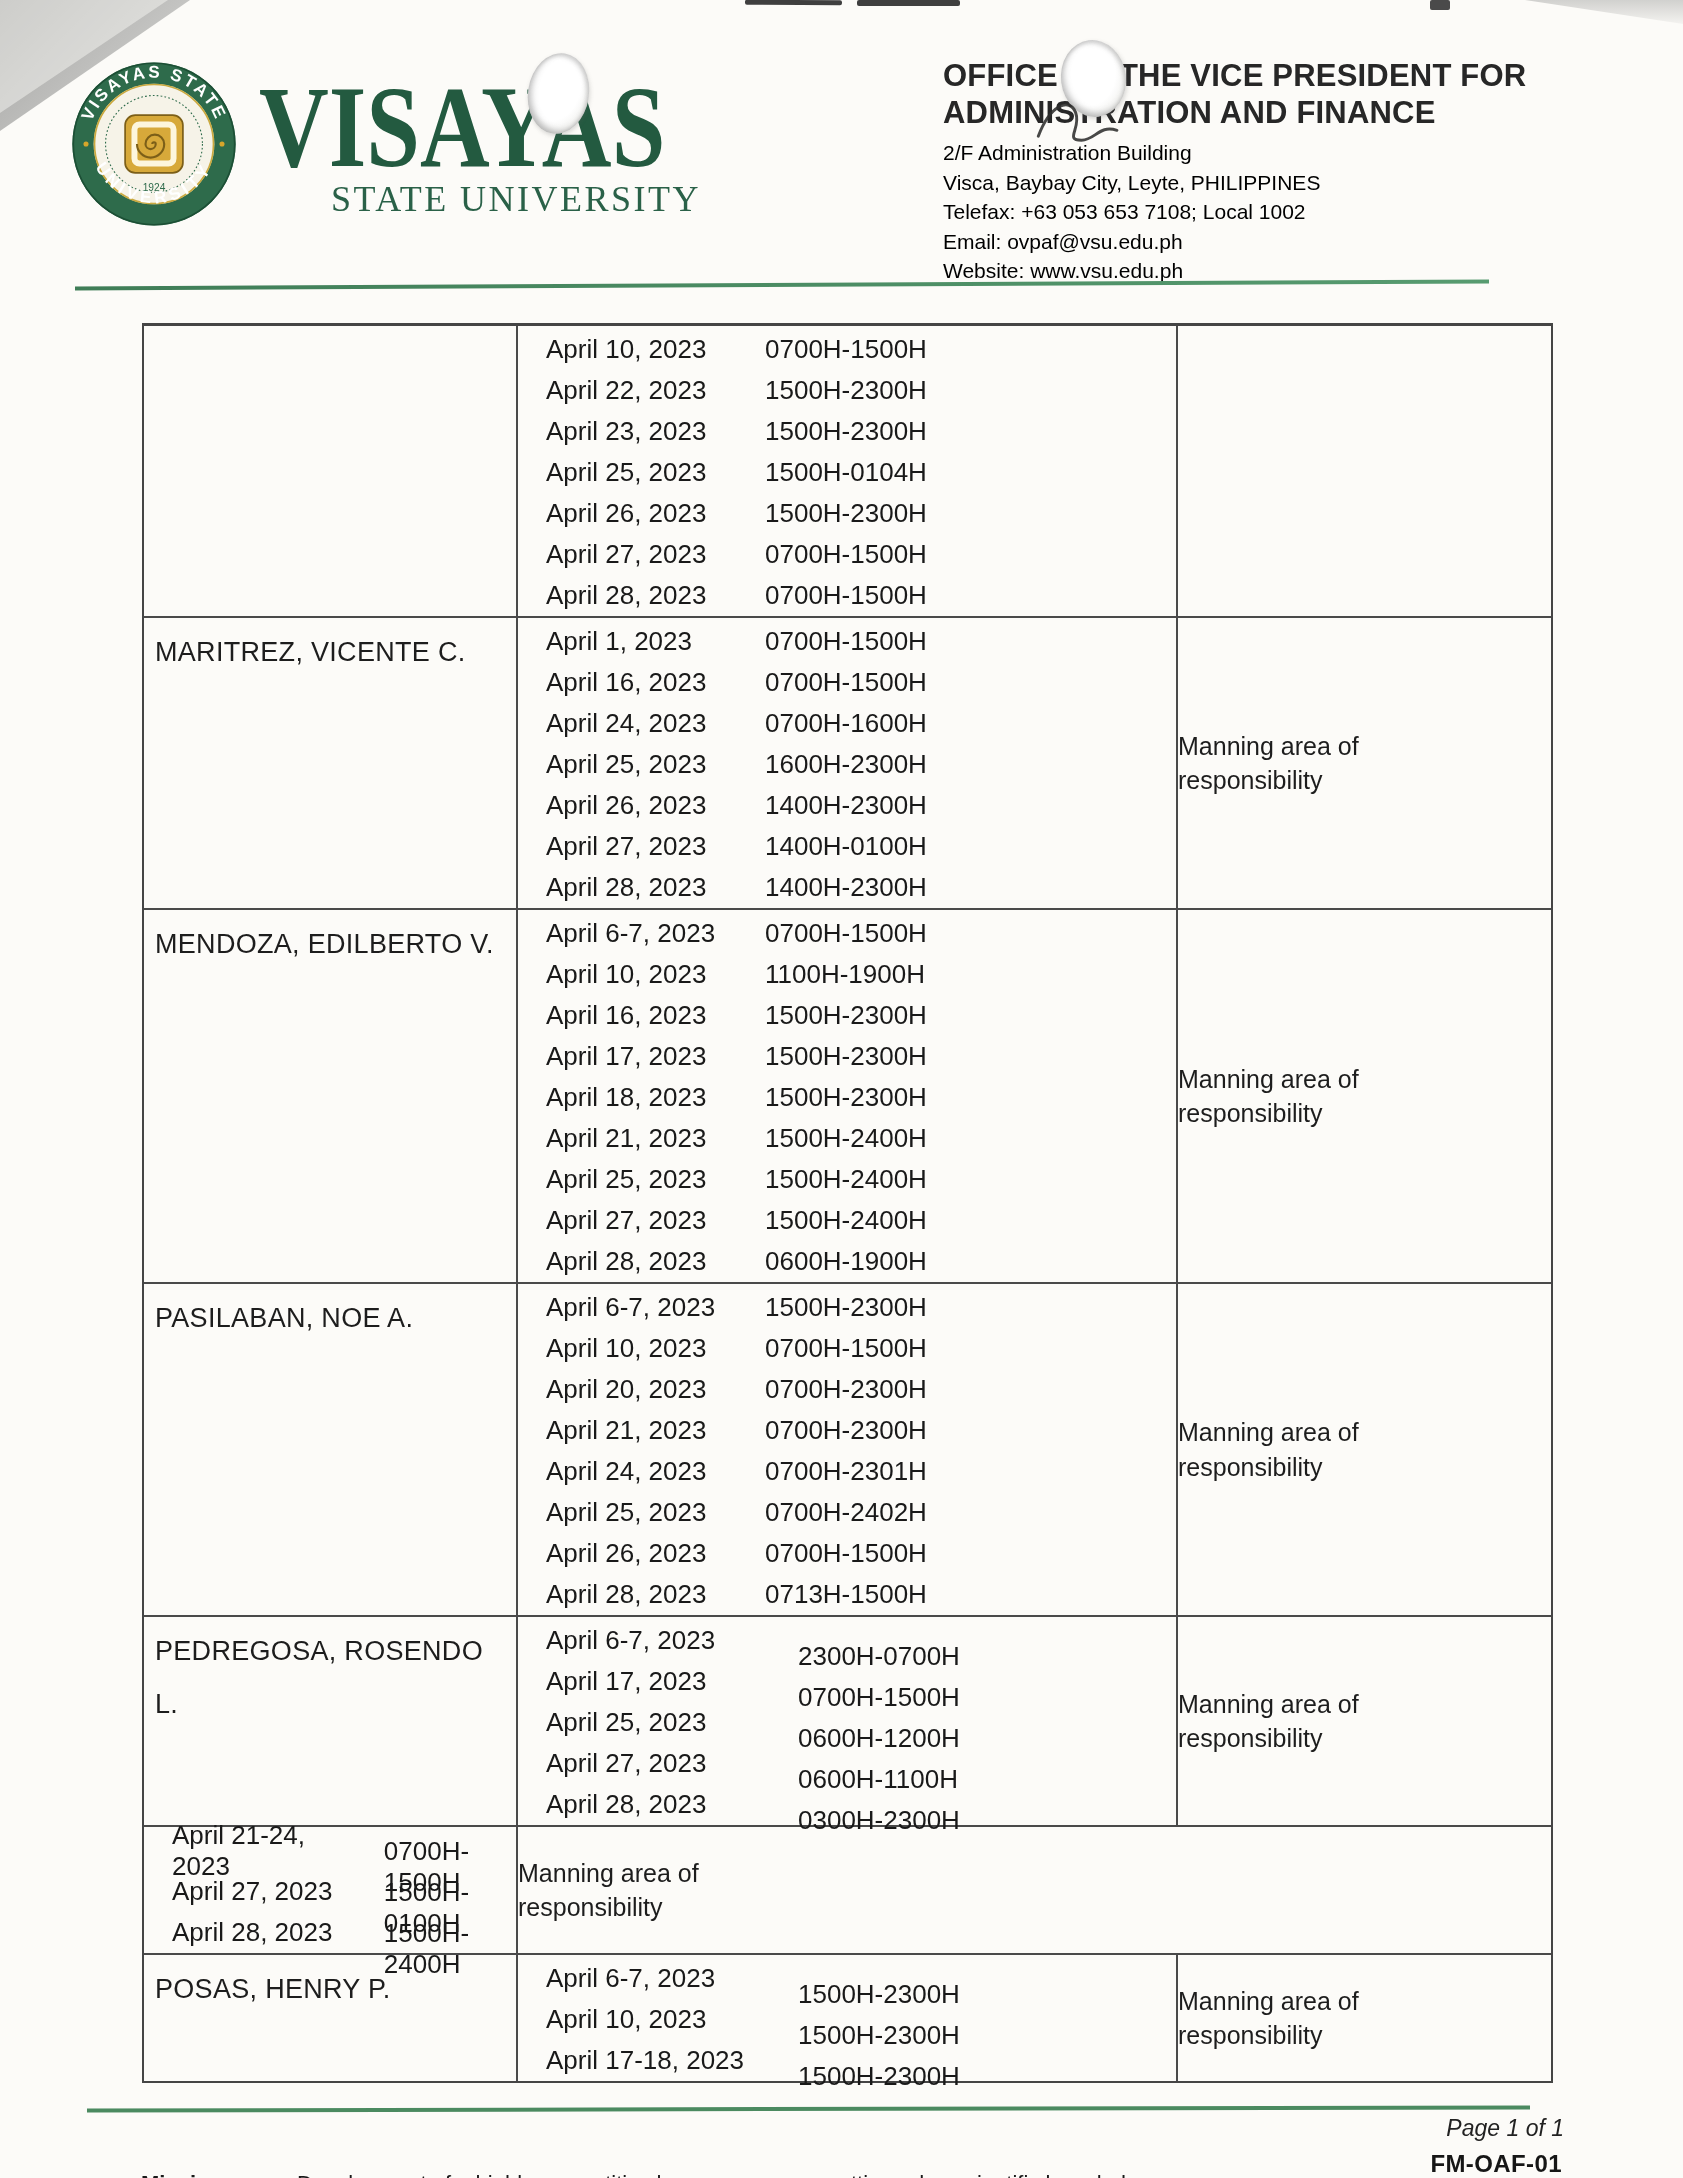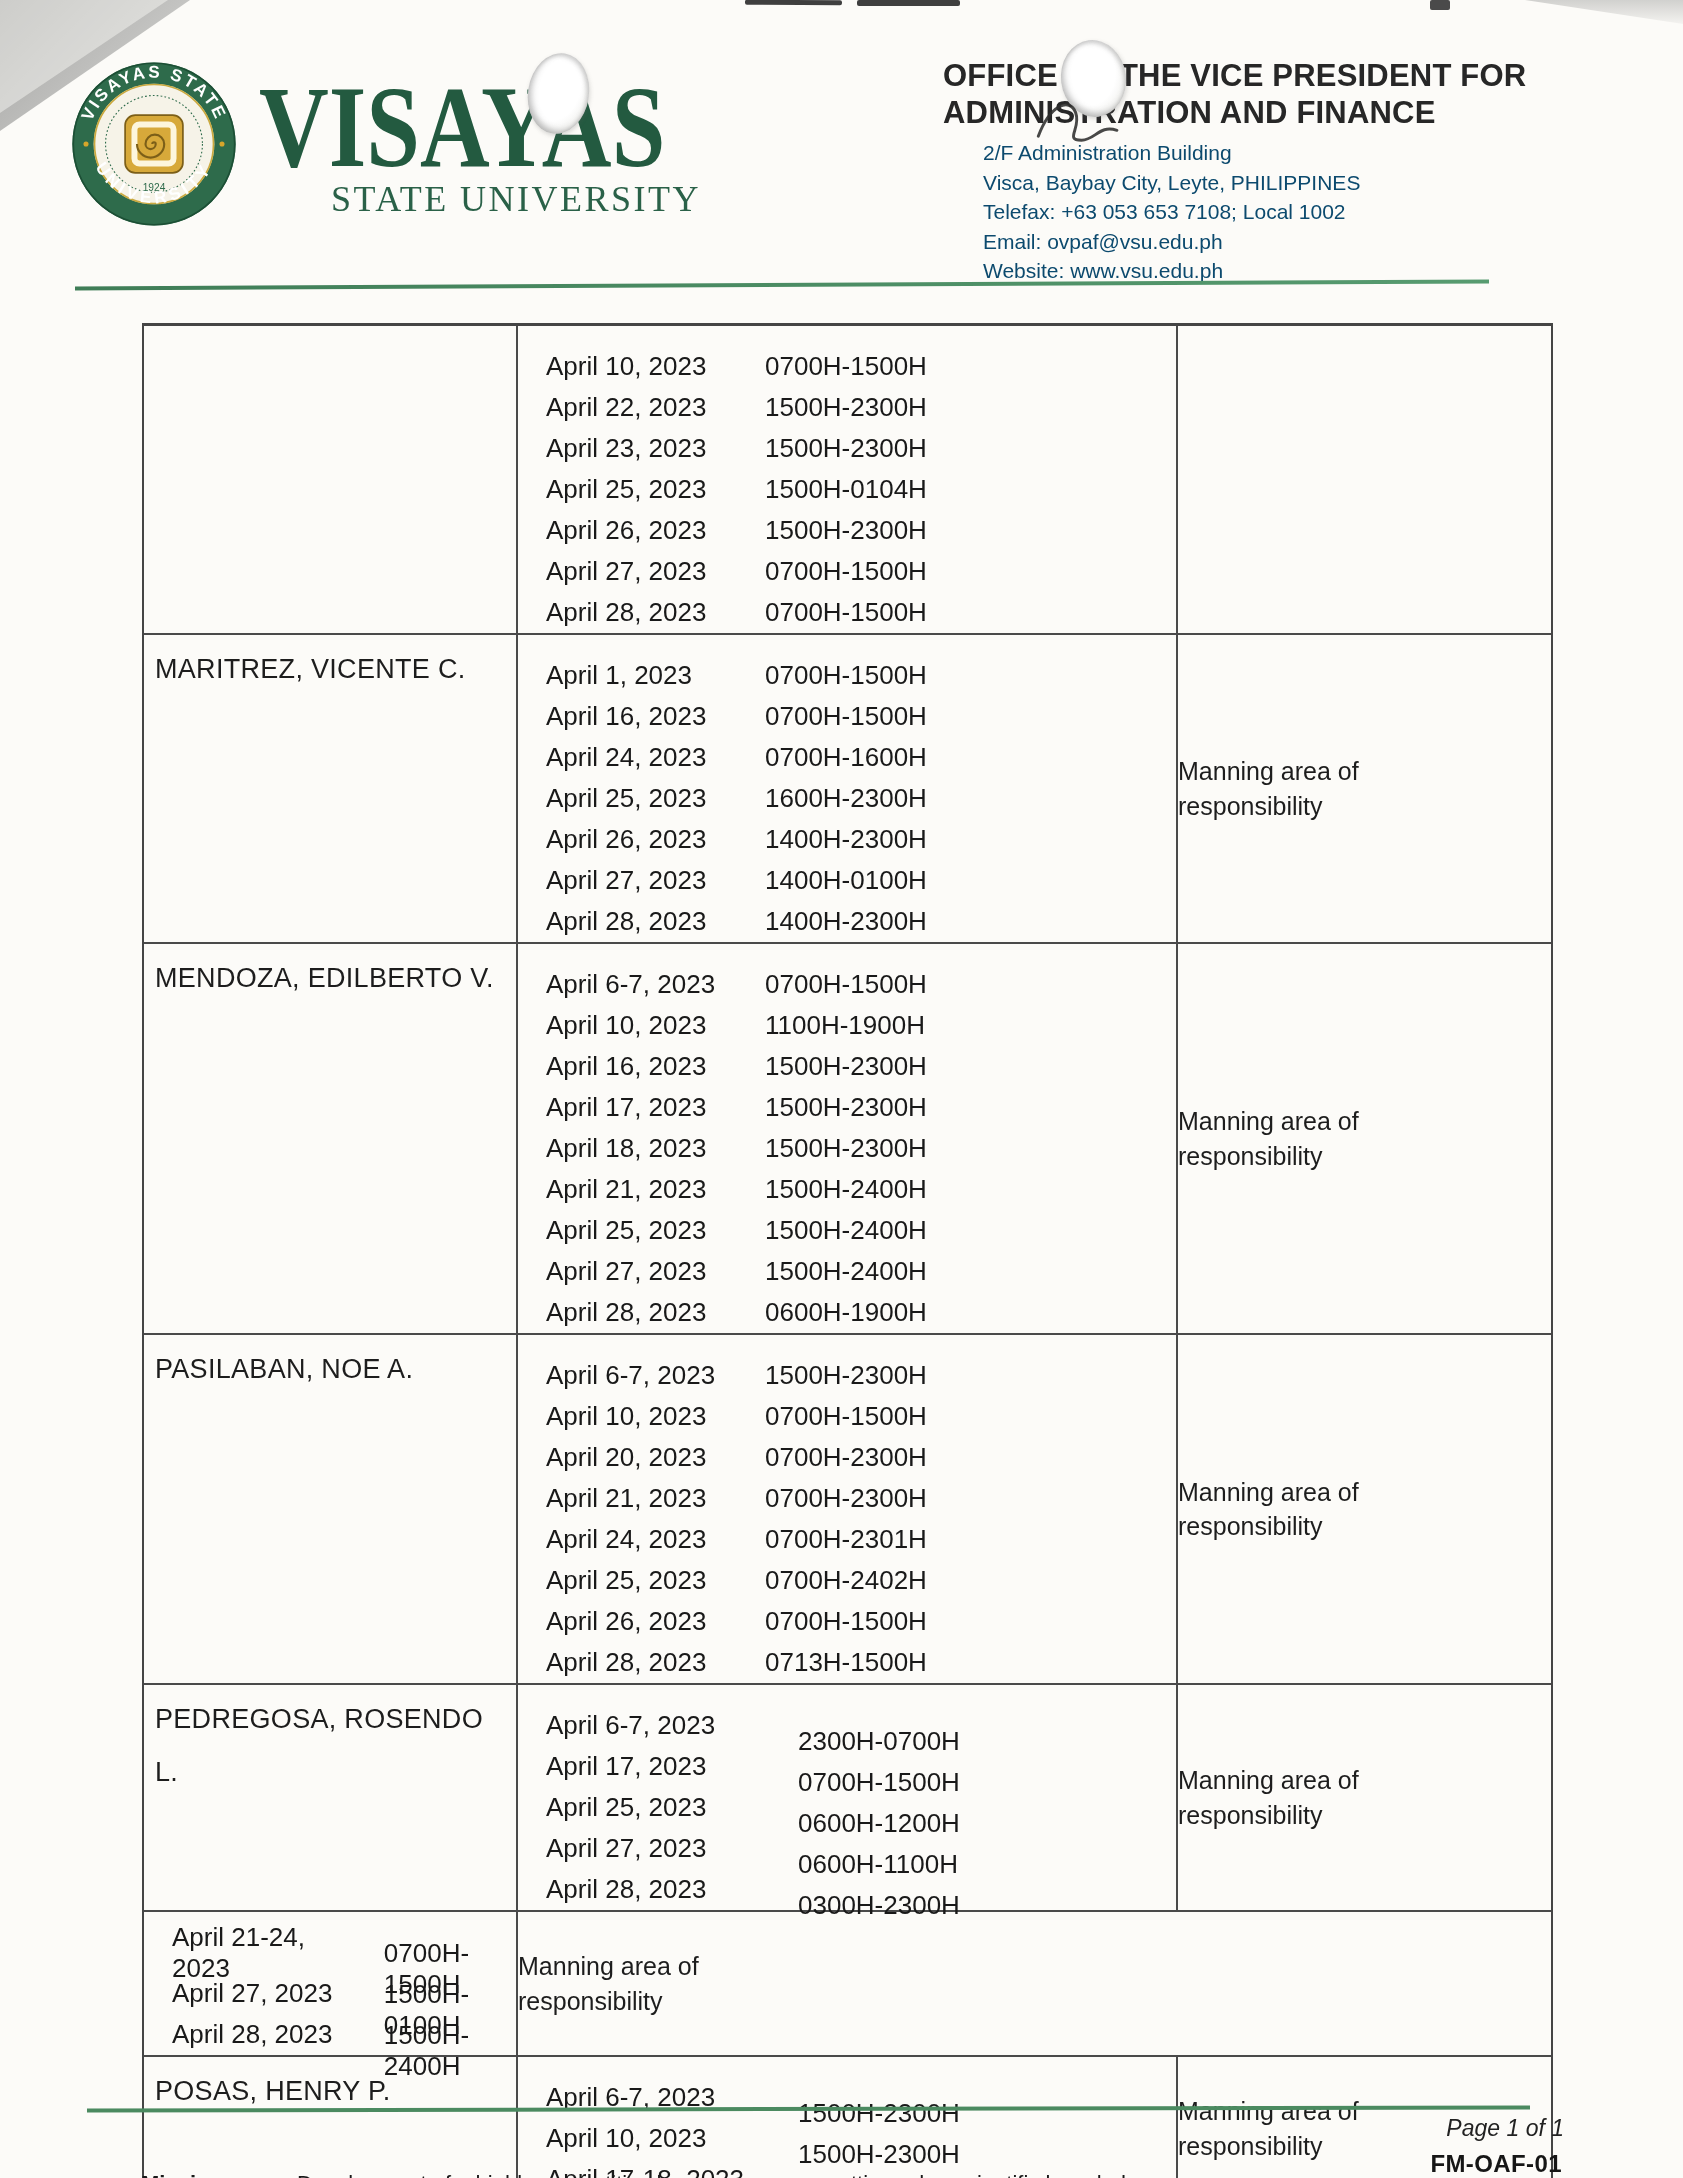"2/F Administration Building" .office-address { color: #0c4a6e -> #000000; margin-left: 40px -> none }
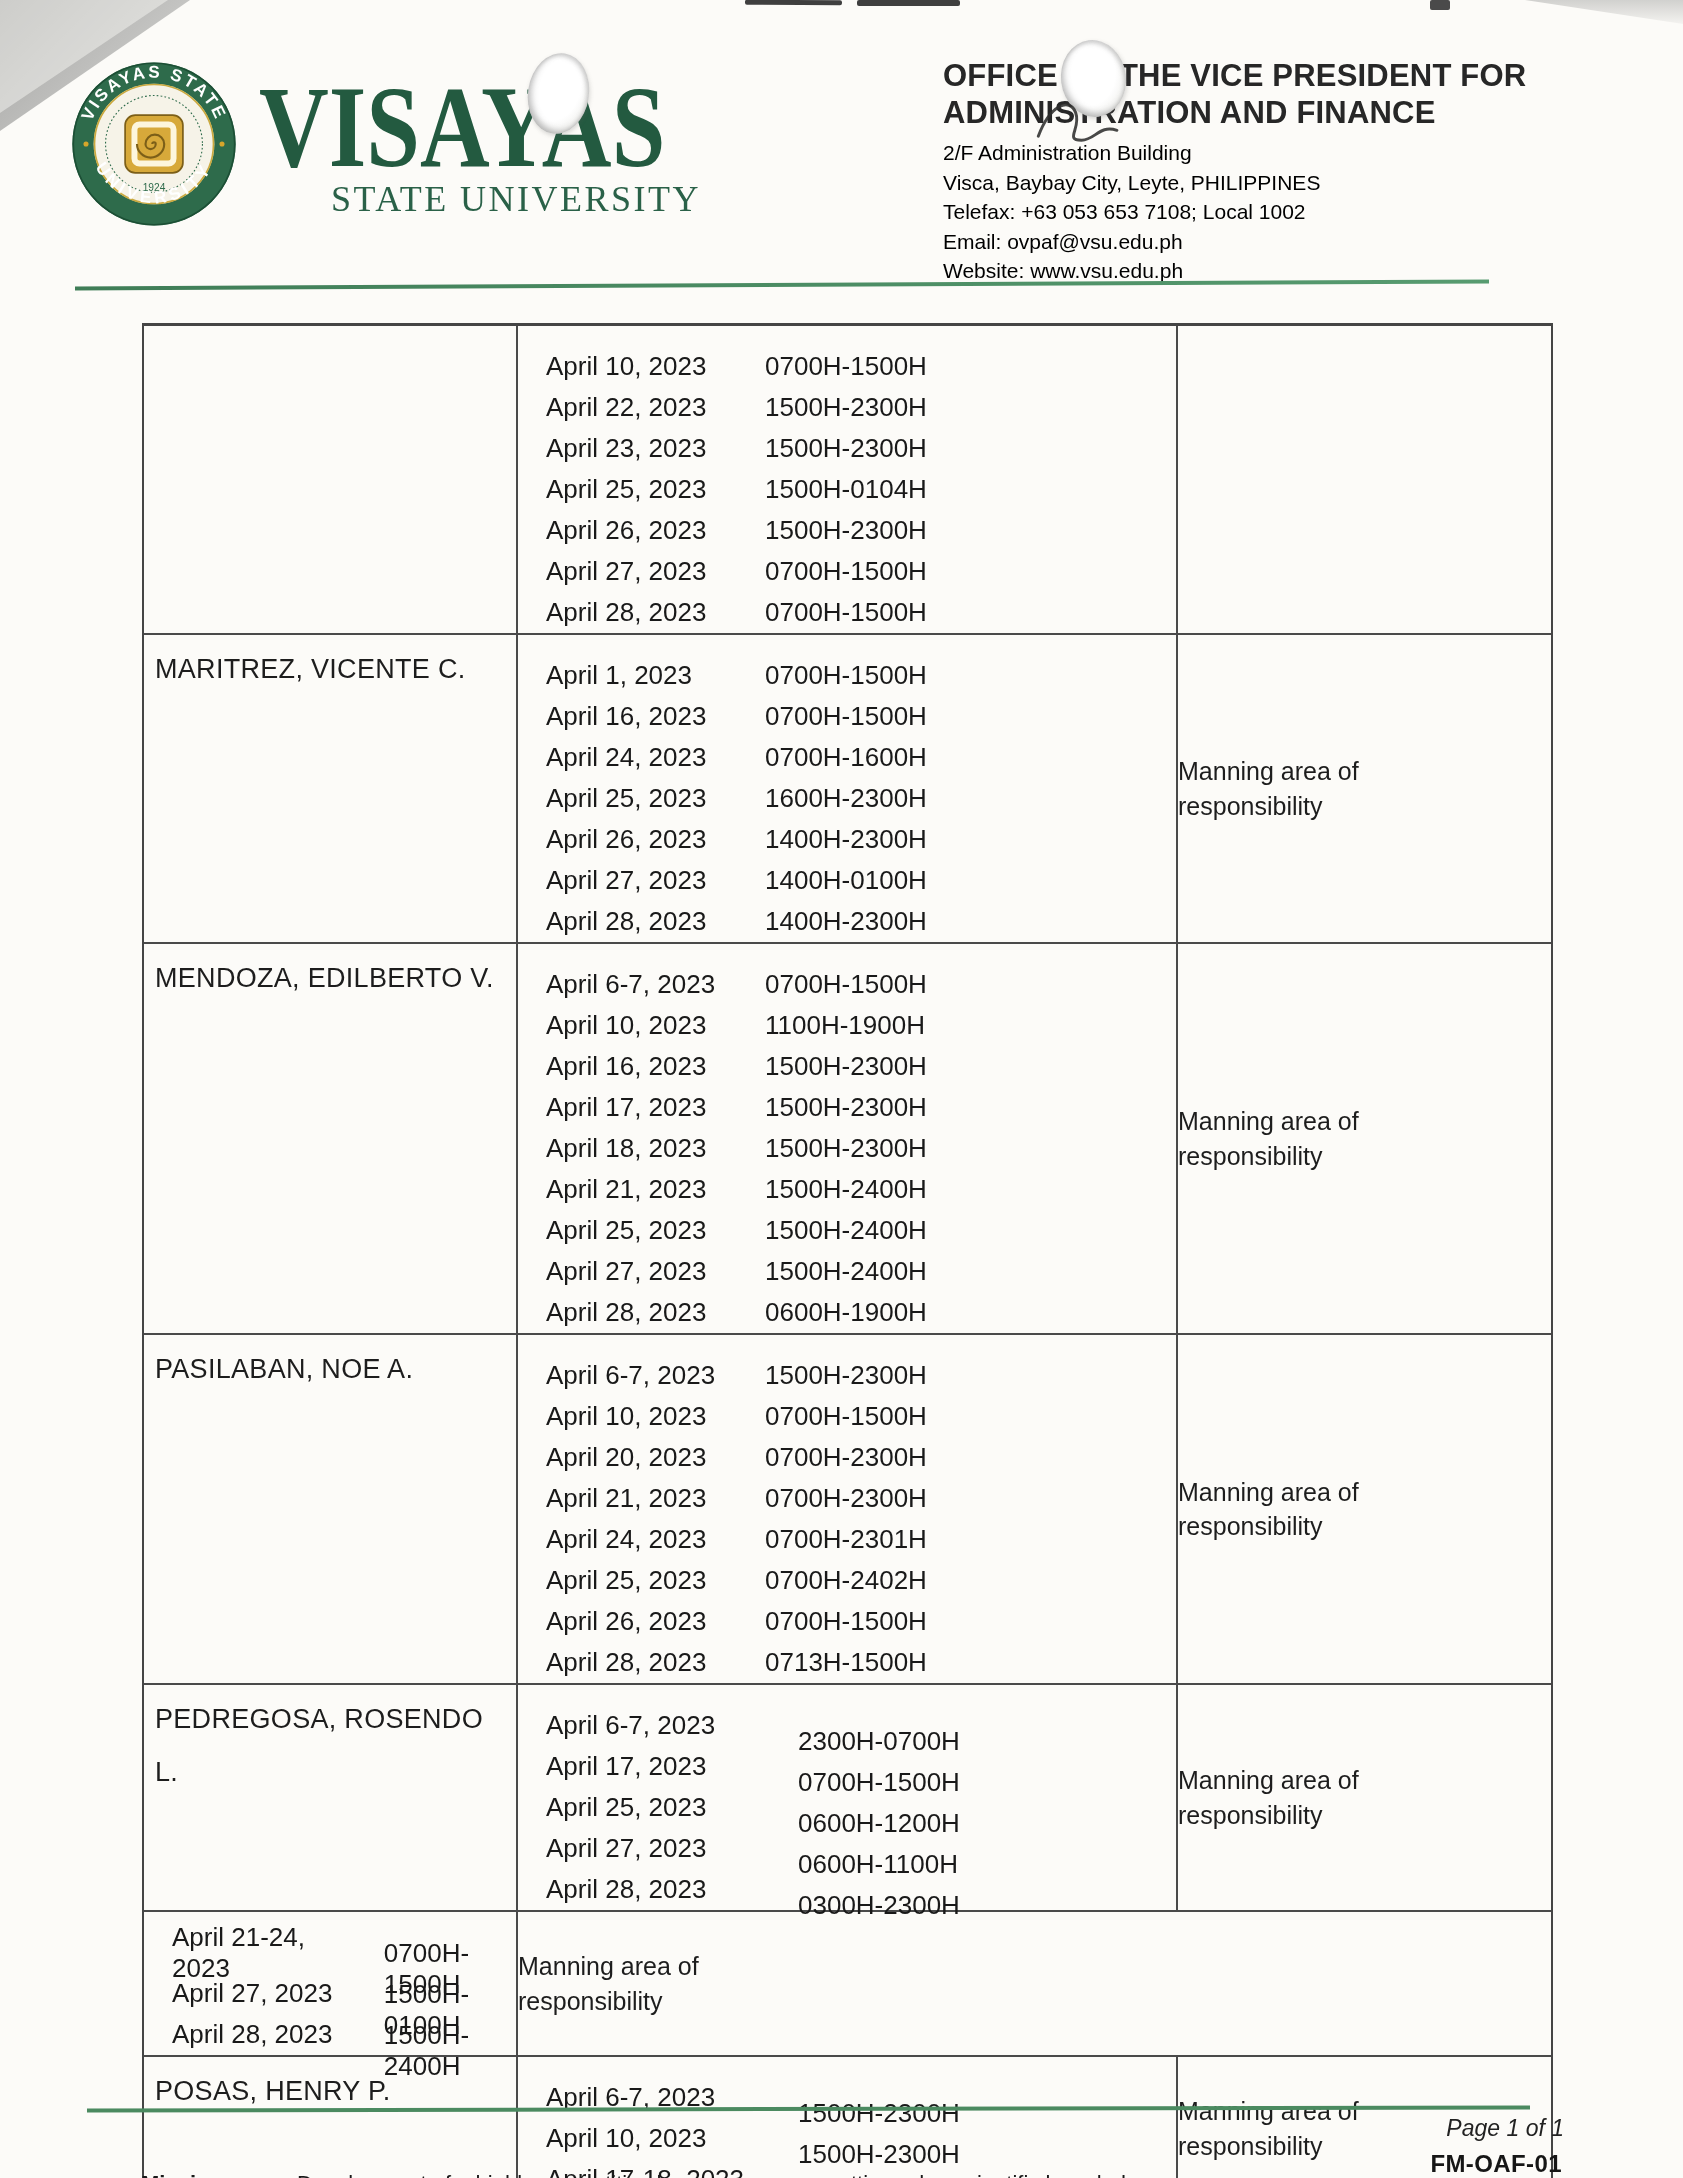"April 10, 2023" .sched-cell { padding-top: 20px -> 3px }
